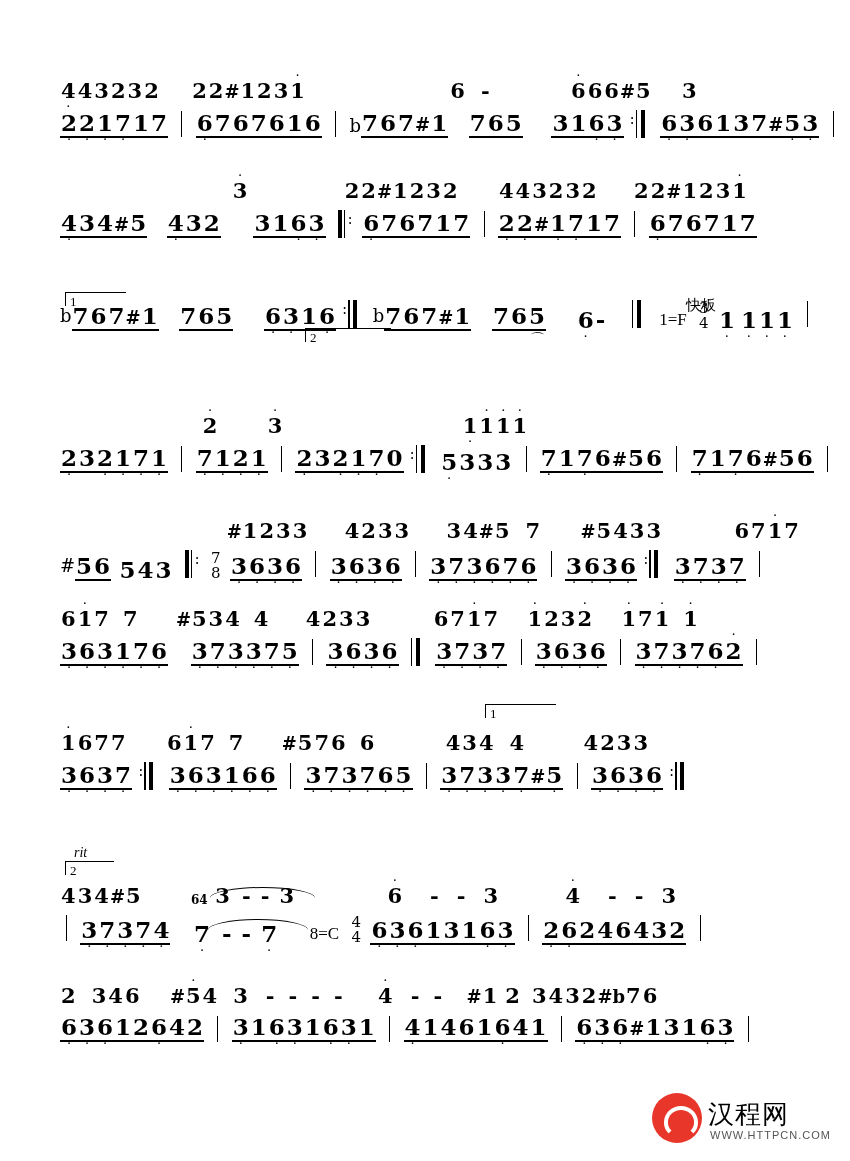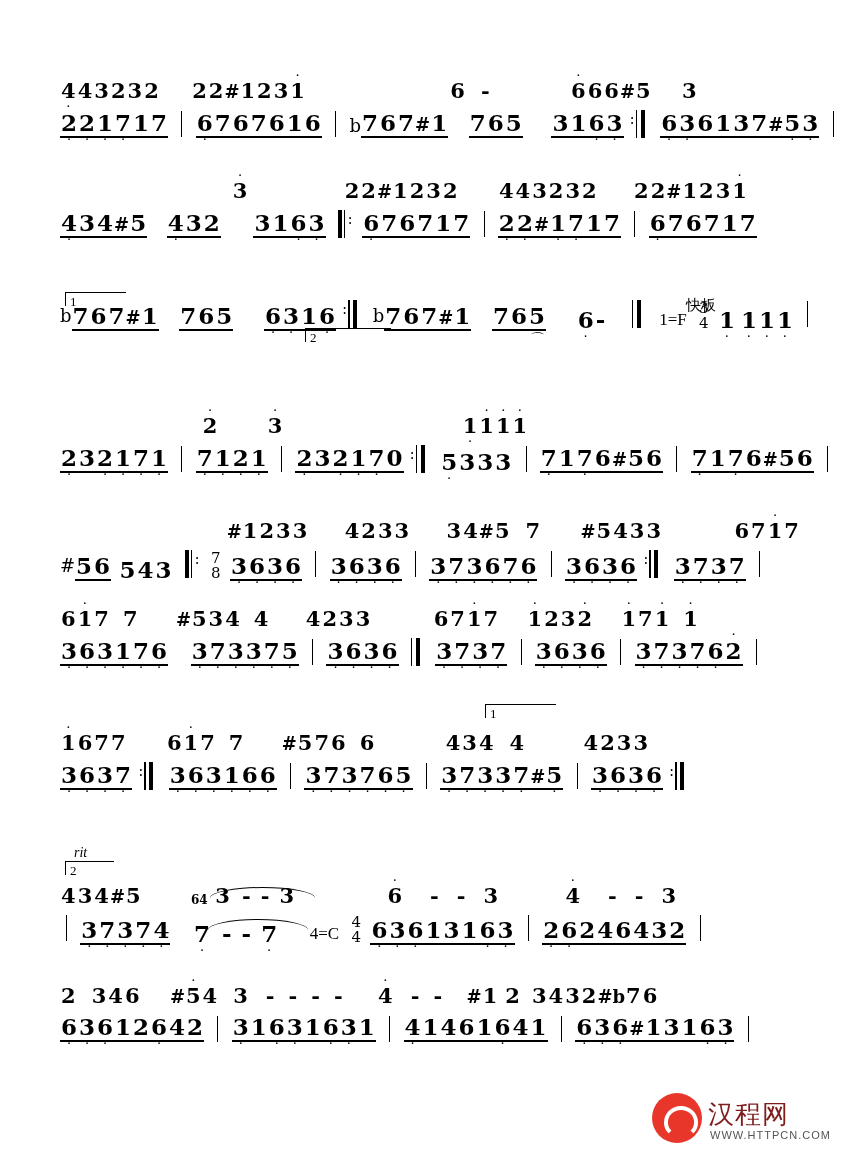"4=C" span.keysig { text: 4 -> 8 }
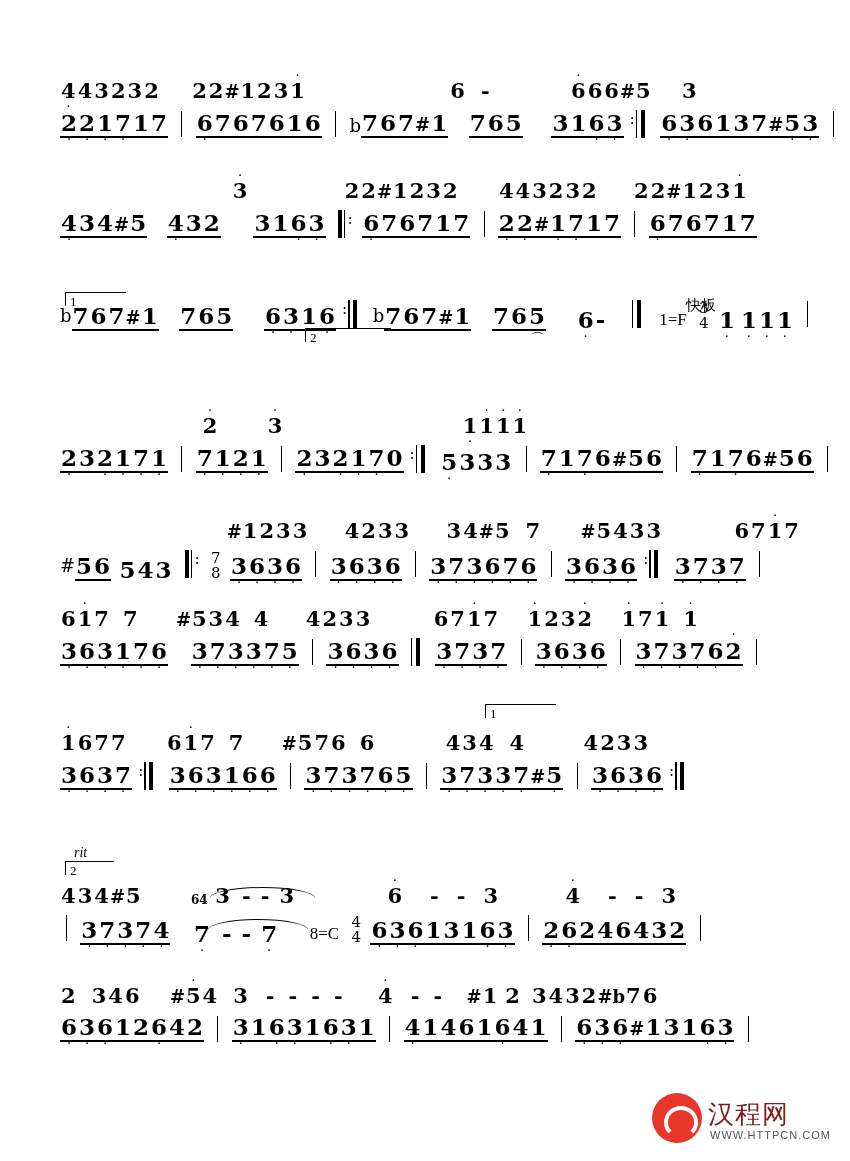"汉程网" .wm .txt { color: #7f1d1d -> #000000 }
